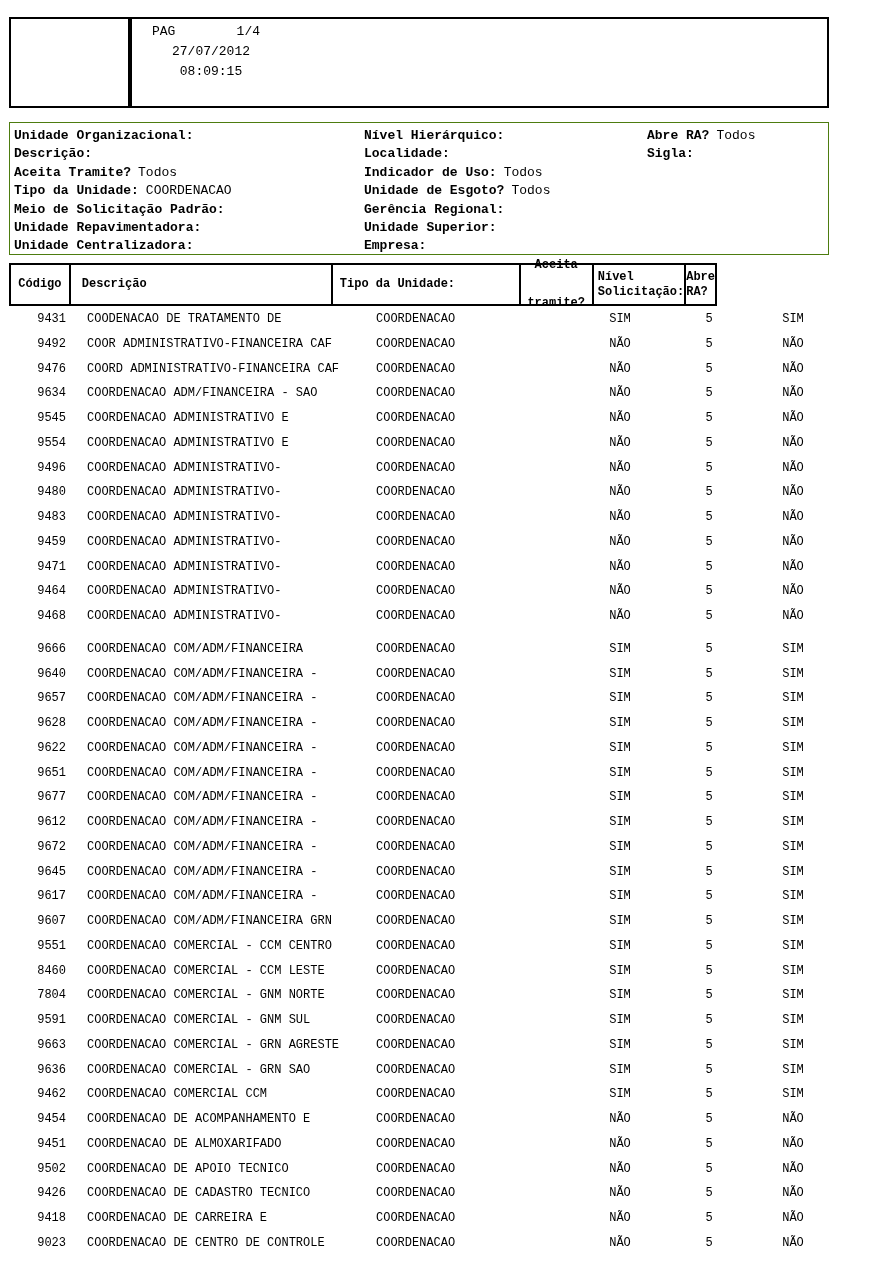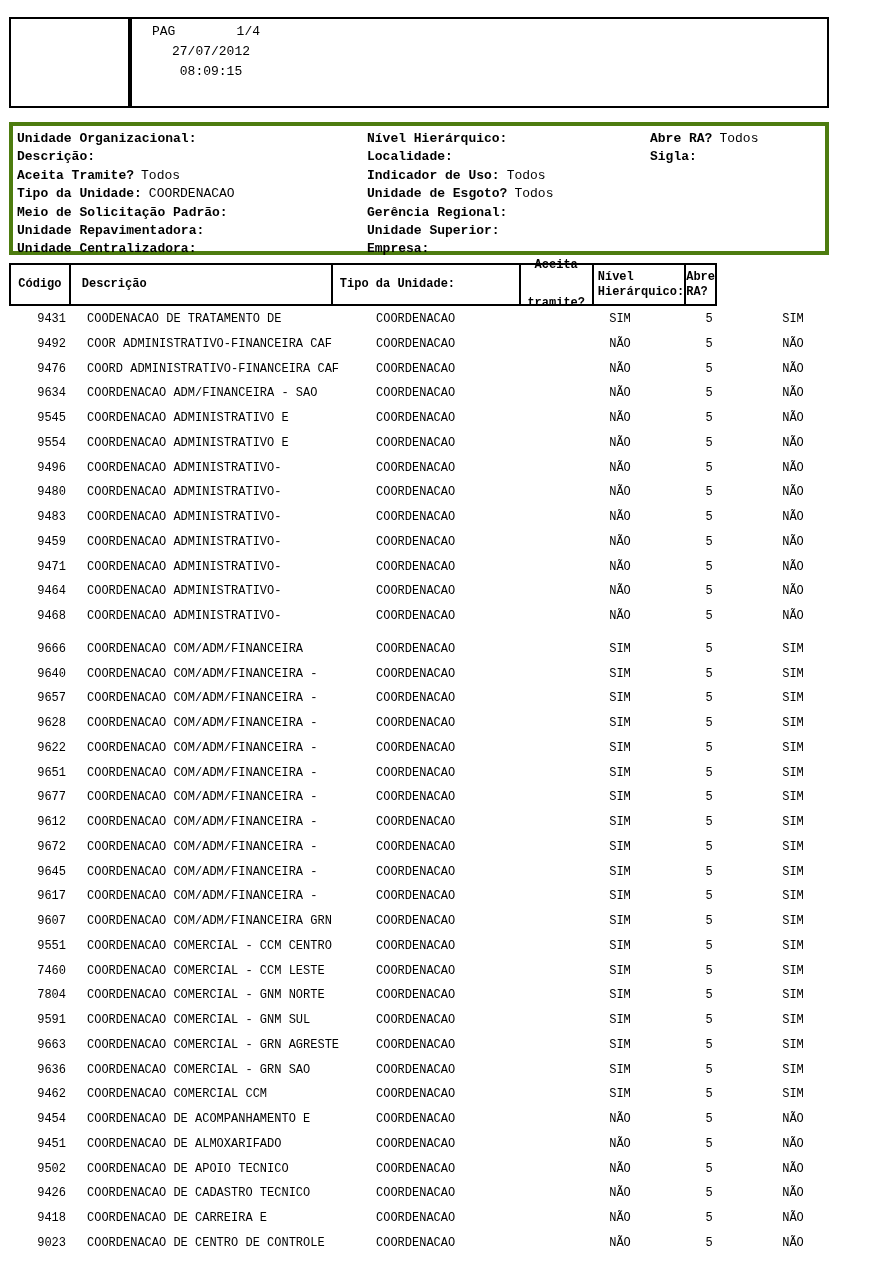"Unidade Organizacional:" .filter-box { border: 4px solid #4d7c0f -> 1px solid #4d7c0f }
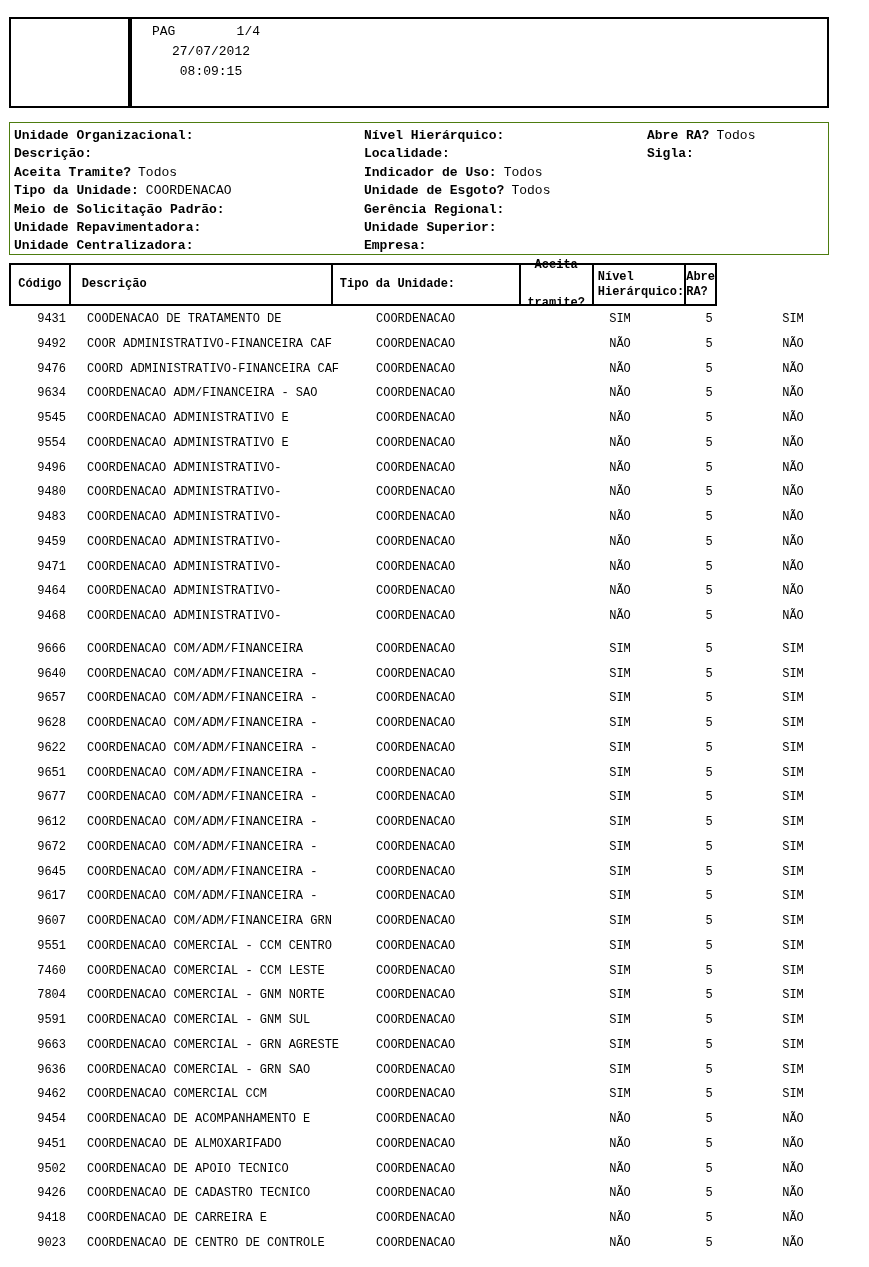"Hierárquico:" span { text: Hierárquico -> Solicitação }
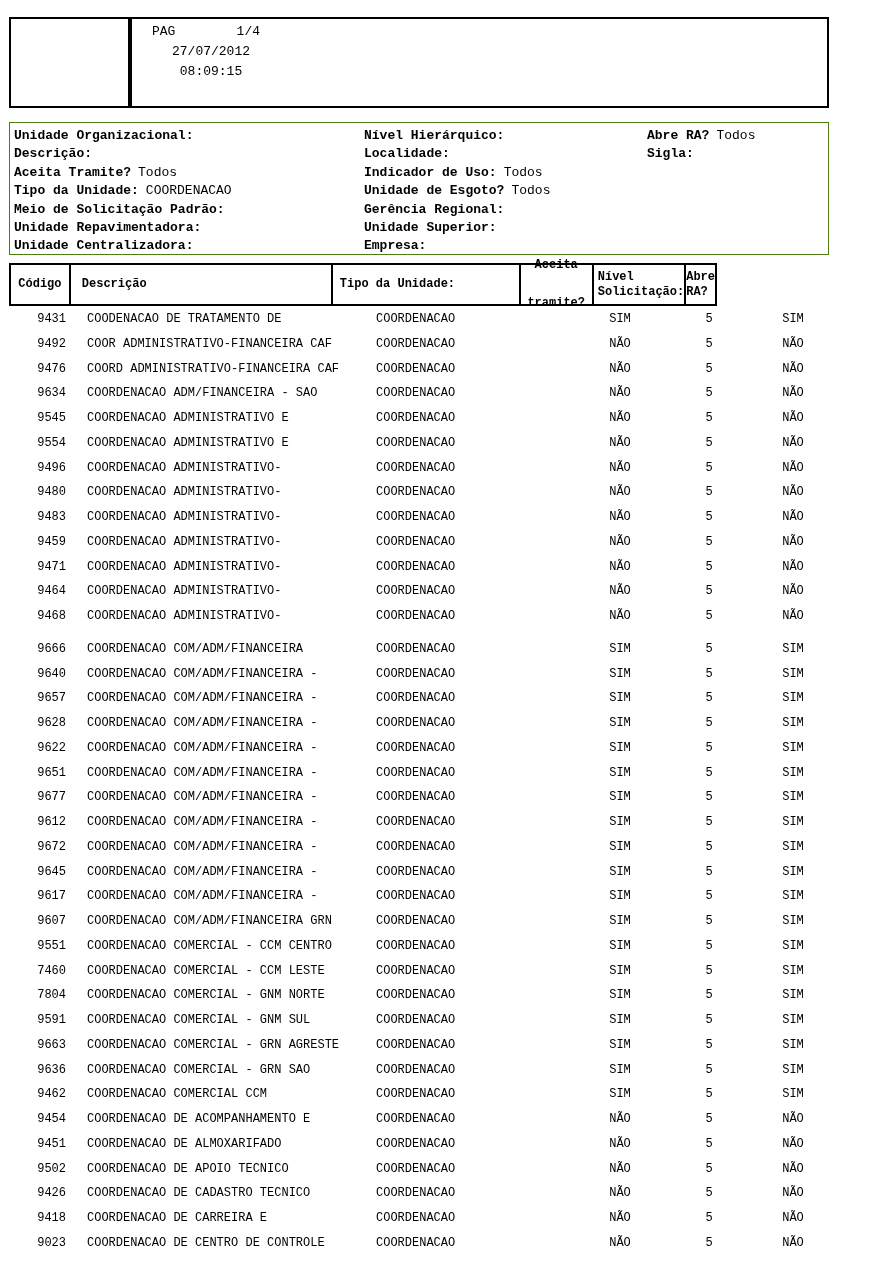"7460" div.c-codigo { text: 7460 -> 8460 }
